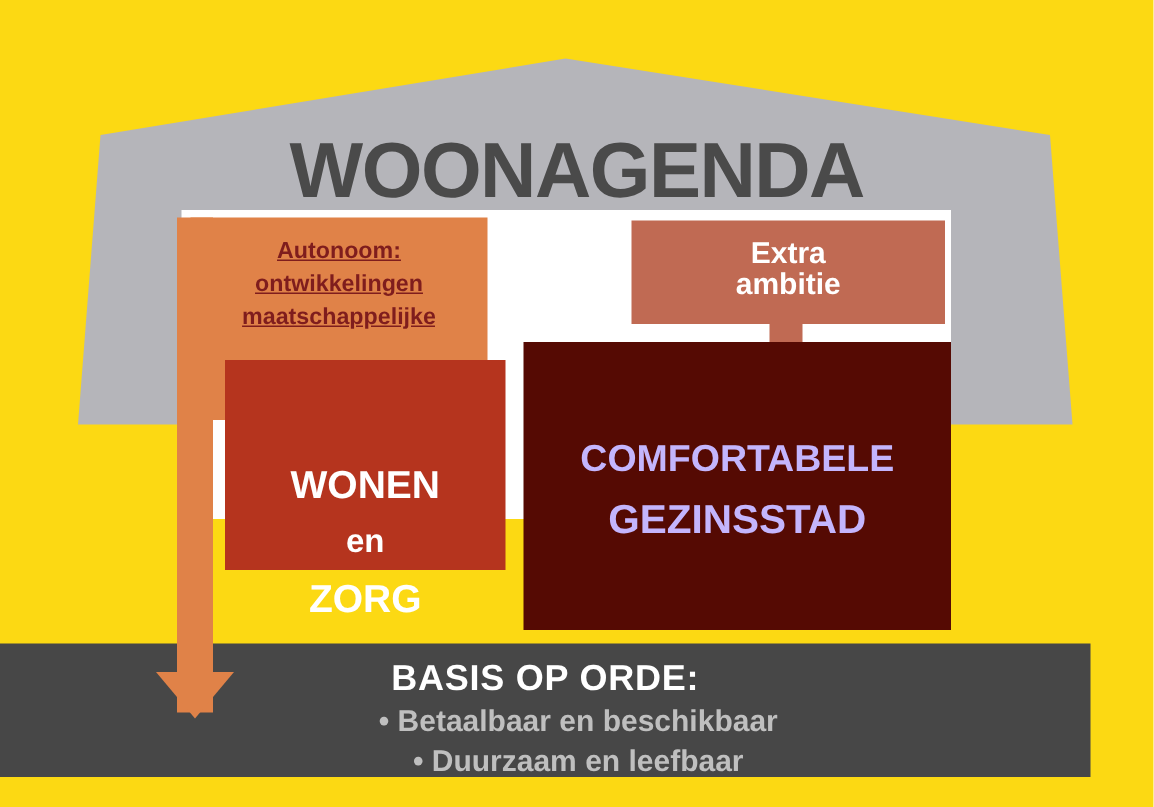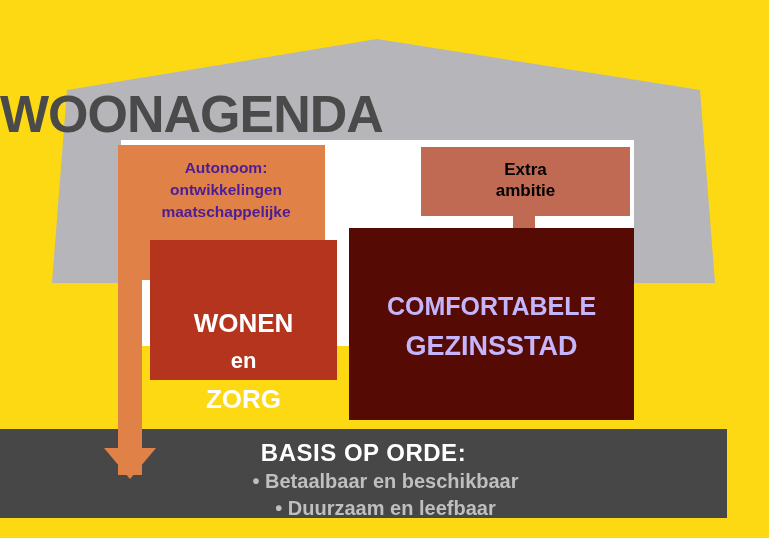"WOONAGENDA" div { text-align: none -> center }
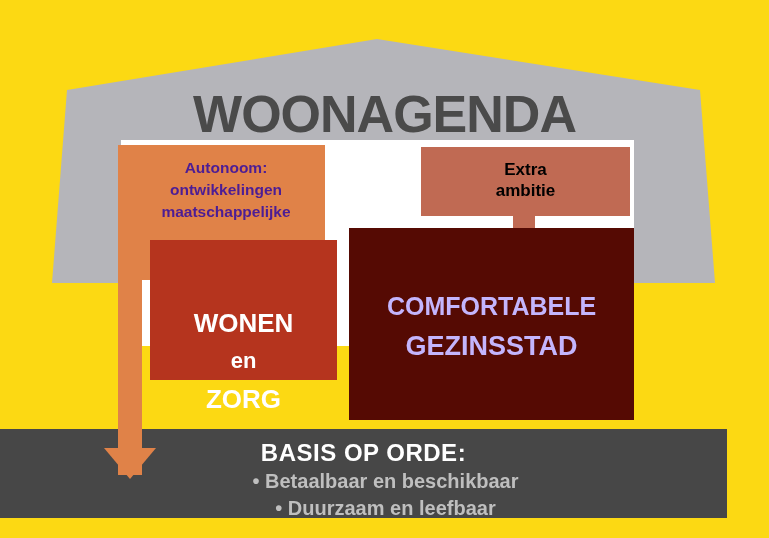"Autonoom:" .autonoom-text { color: #4c1d95 -> #7f1d1d; text-decoration: none -> underline }
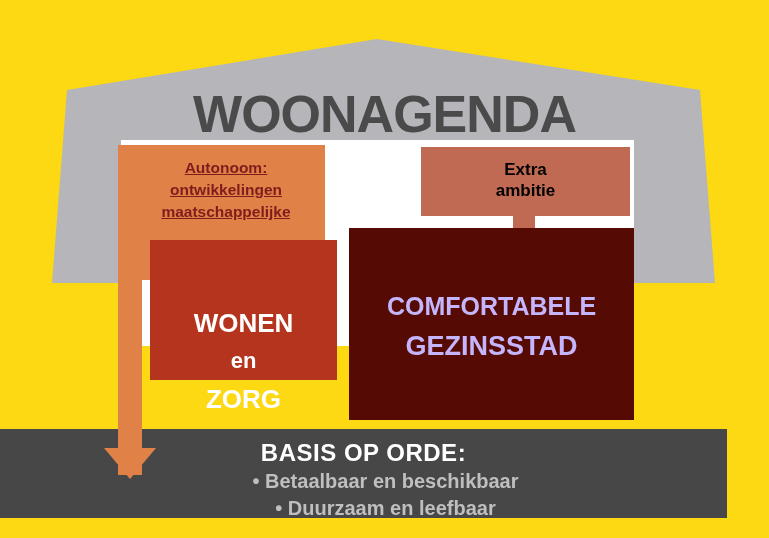"Extra" .extra-text { color: #000000 -> #ffffff; font-size: 17px -> 20px }
